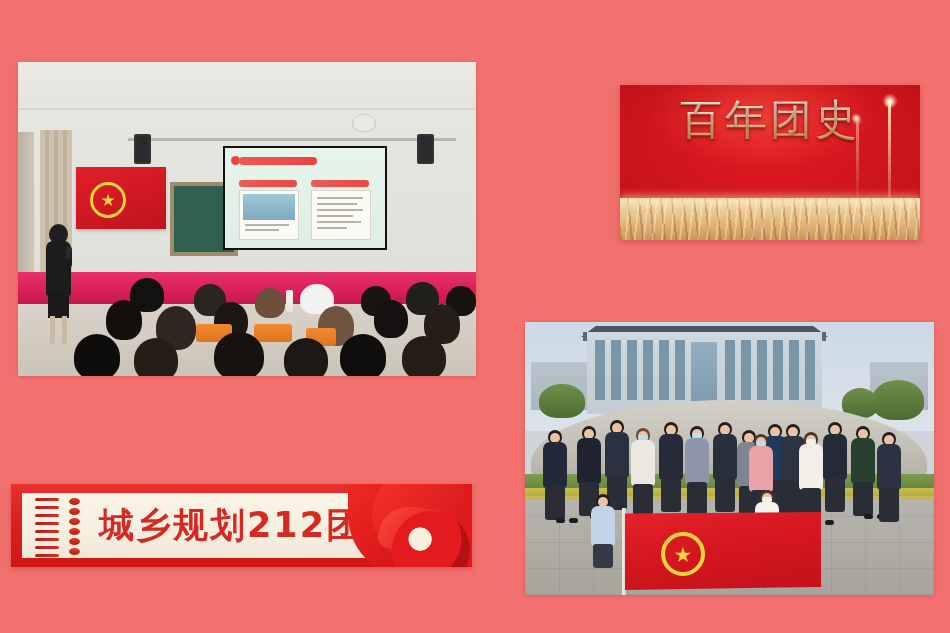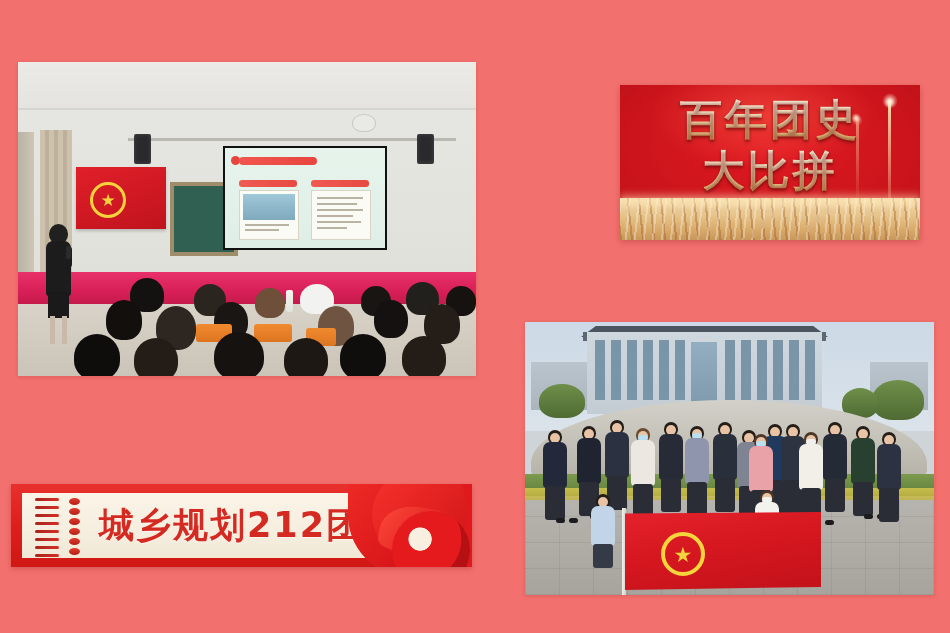"百年团史" .hero-line { font-weight: 700 -> 400 }
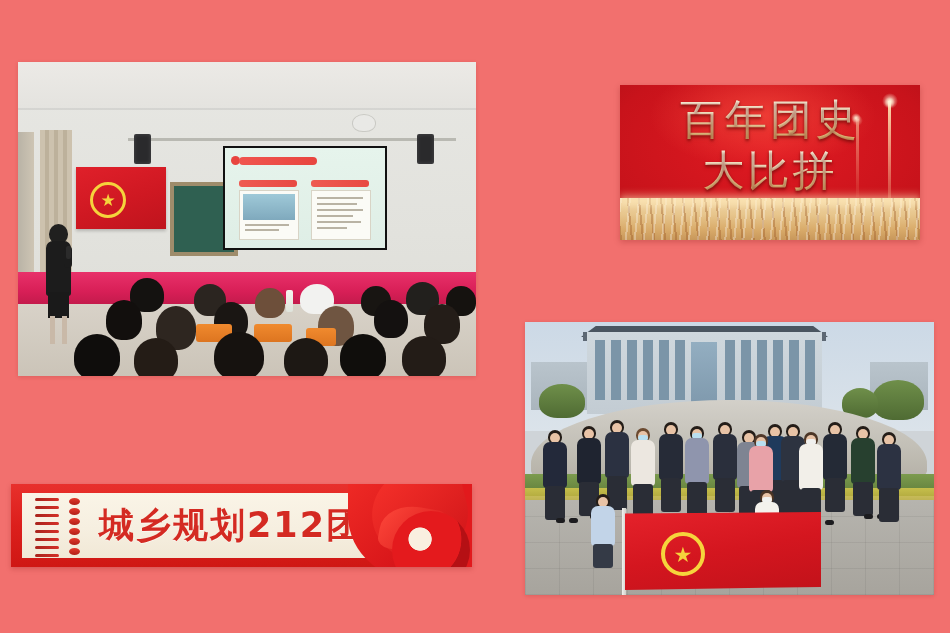"大比拼" div.hero-line { html: <div>大比拼</div> -> none }
